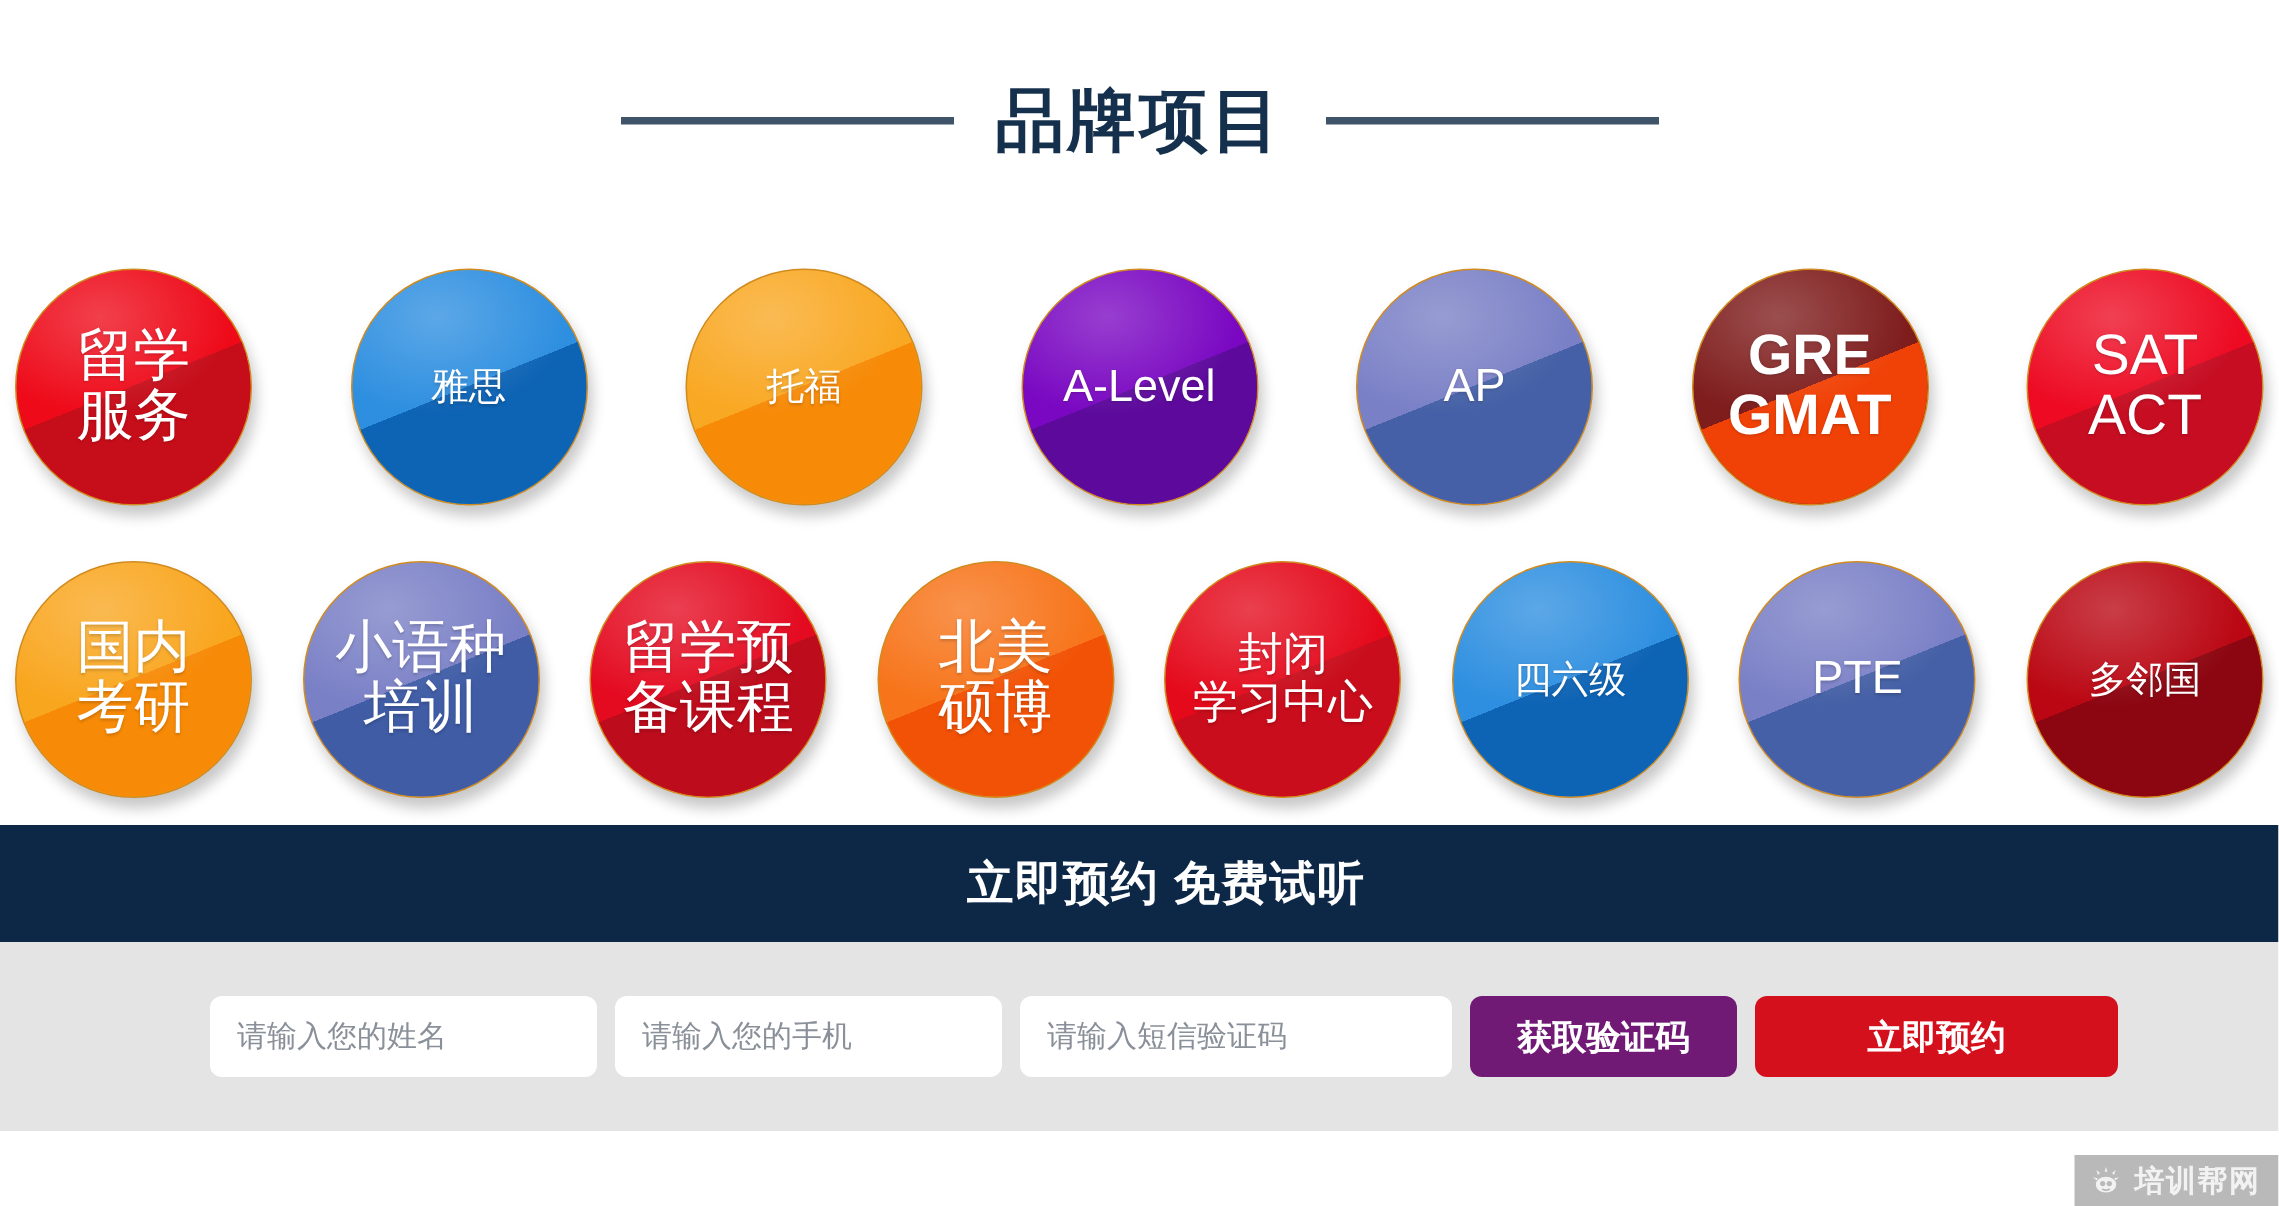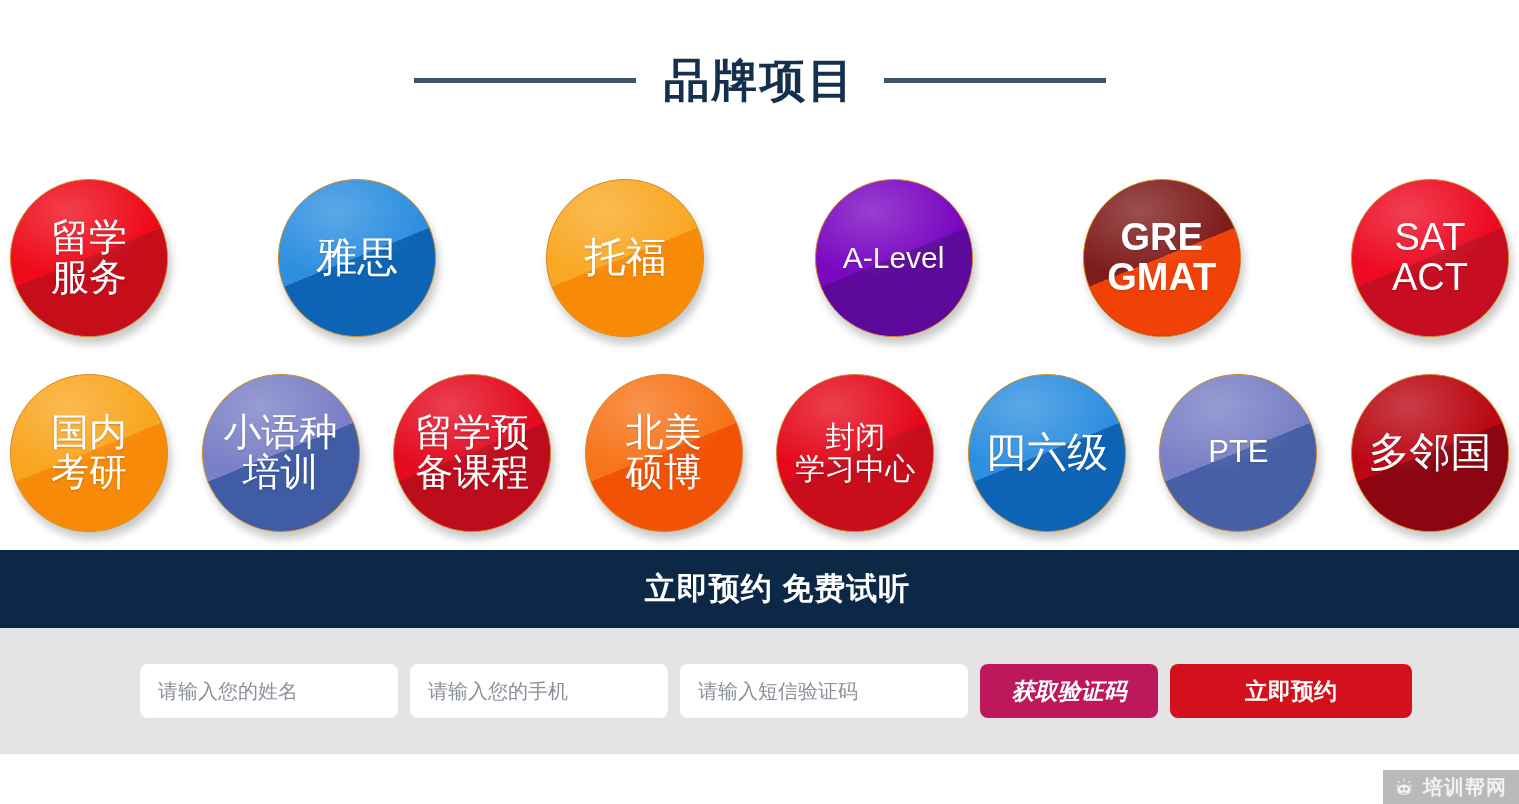"雅思" .label.cn { font-size: 41px -> 25px }
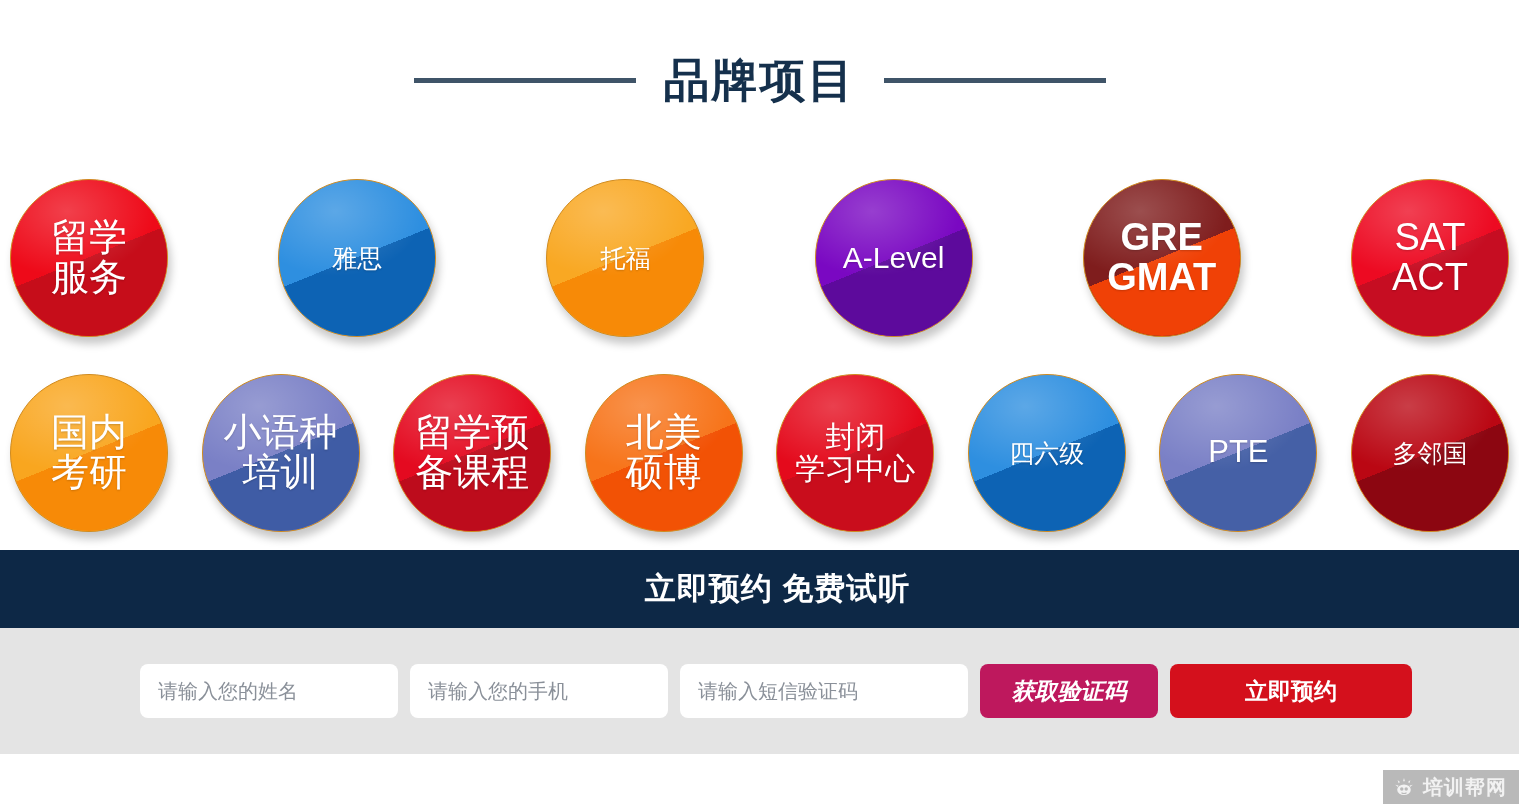"AP" div.bubble { html: none -> <div> <div></div> <div></div> <div> <span>AP</span> </div> </div> }
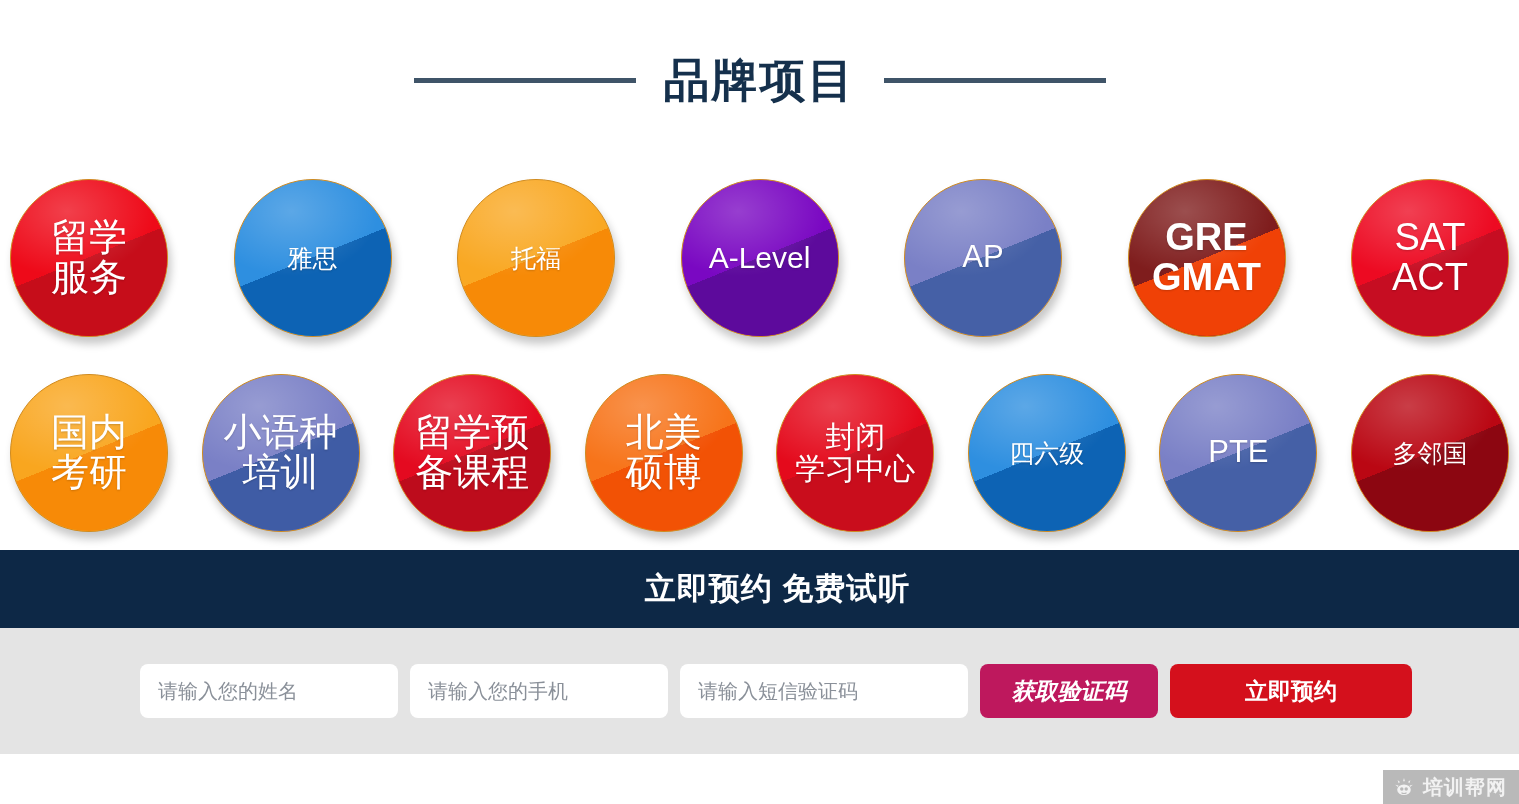"获取验证码" button.btn { background: #be185d -> #701a75; font-style: italic -> none }
